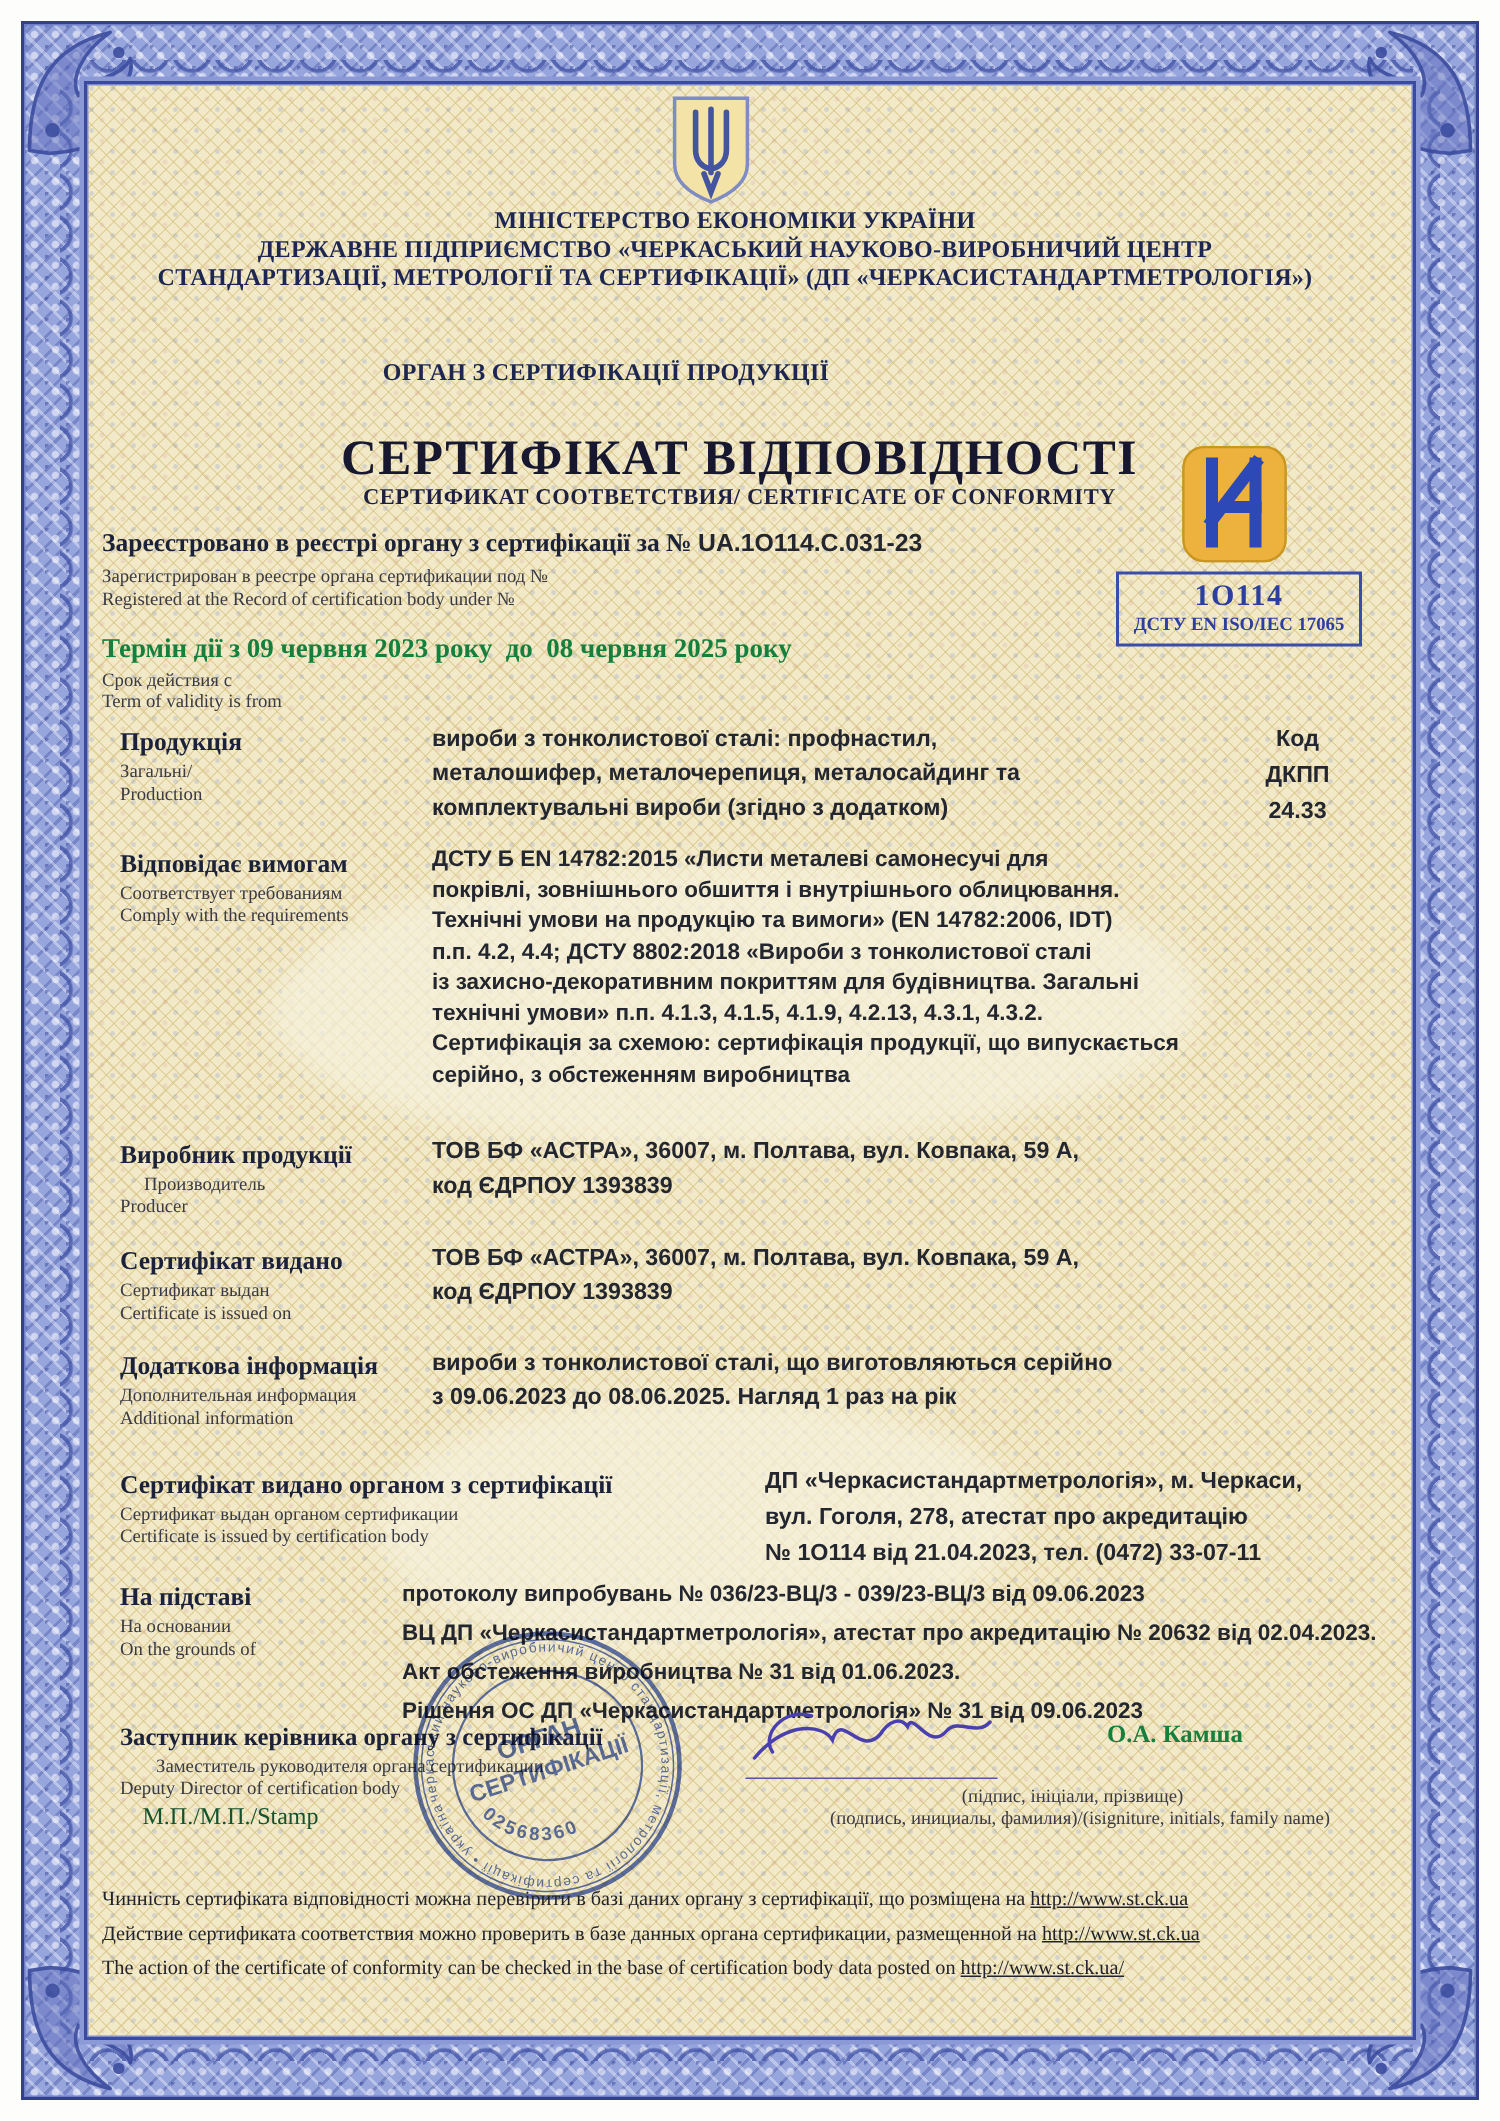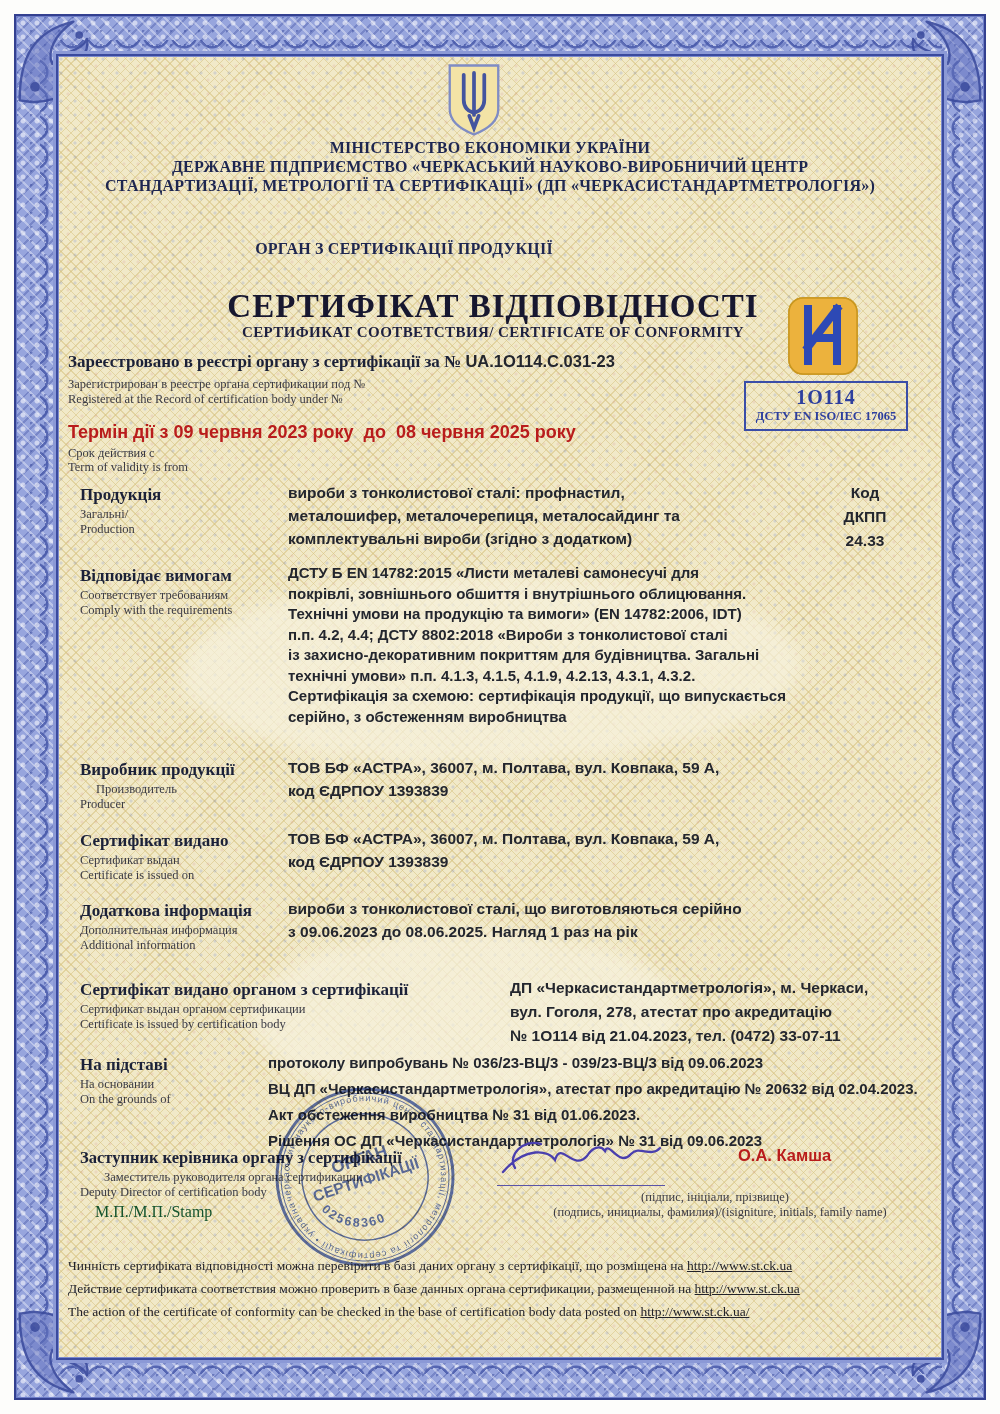"Термін дії з 09 червня" .sansbold { color: #b91c1c -> #15803d; font-family: Liberation Sans, sans-serif -> Liberation Serif, serif }
